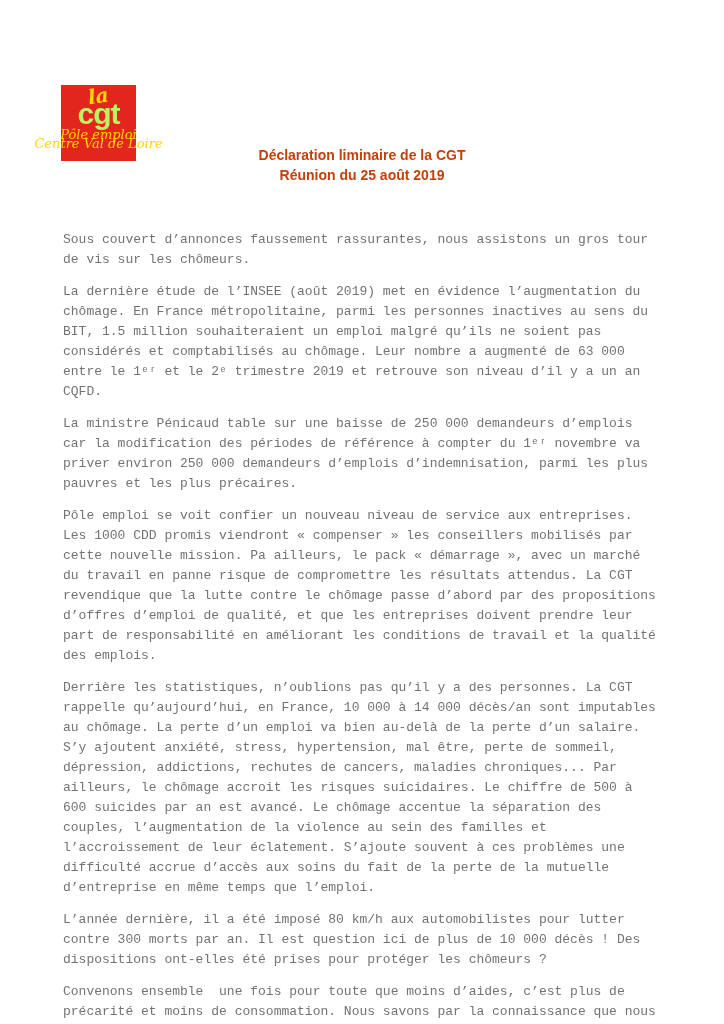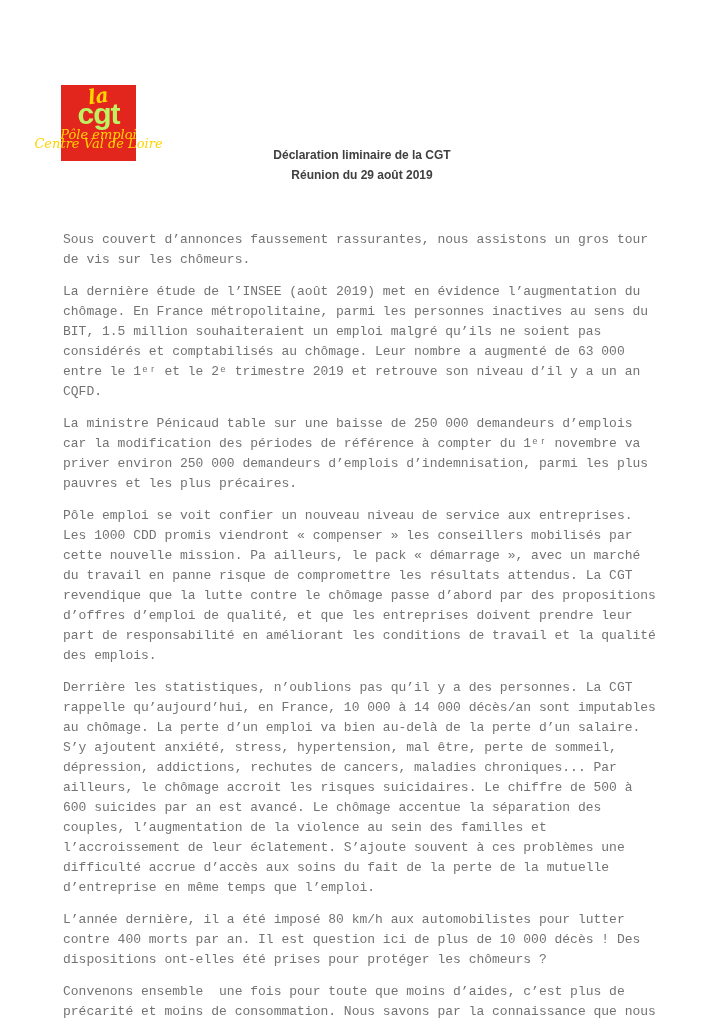"Déclaration liminaire de la CGT" .title-block { color: #404040 -> #c2410c; font-size: 12px -> 14px }
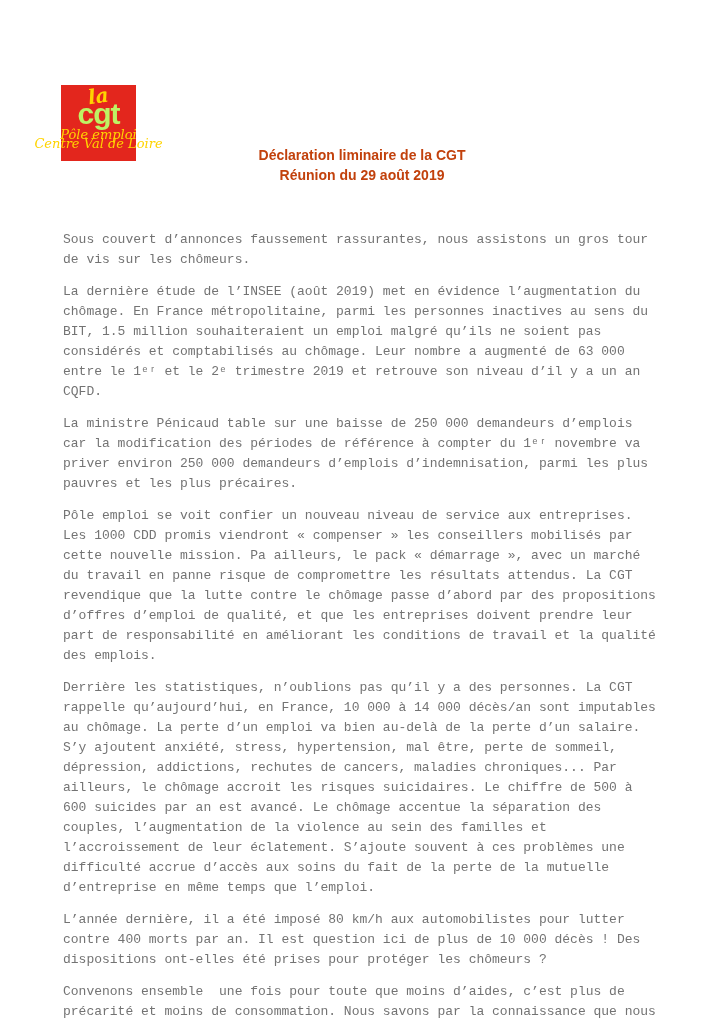"Réunion du 29 août 2019" div { text: 29 -> 25 }
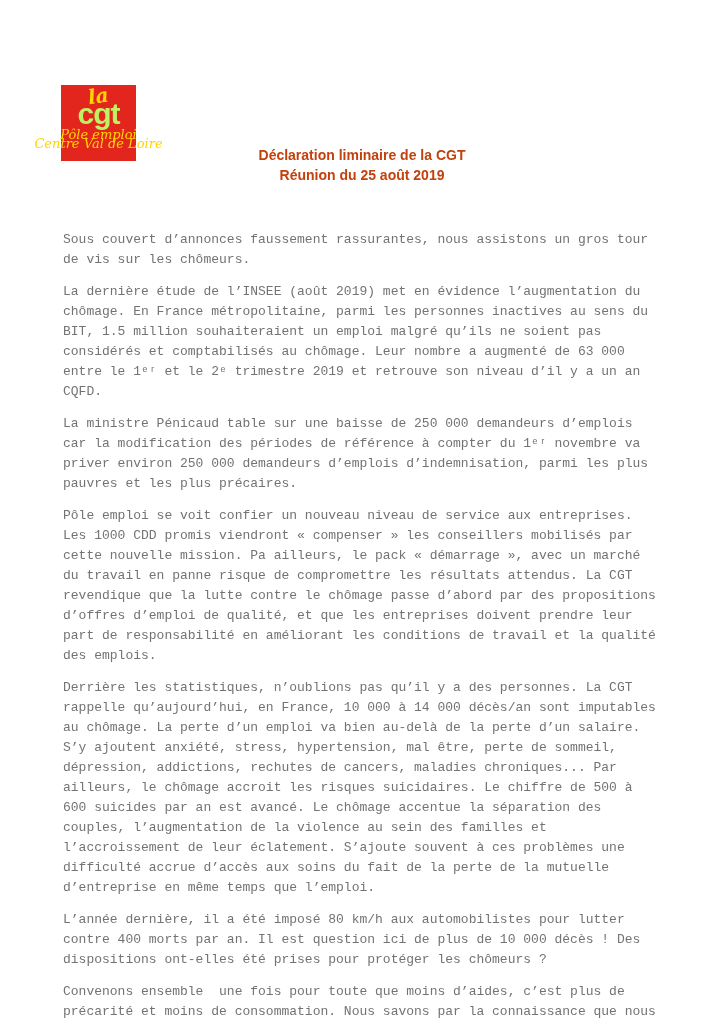"L’année dernière, il a été" p { text: 400 -> 300 }
